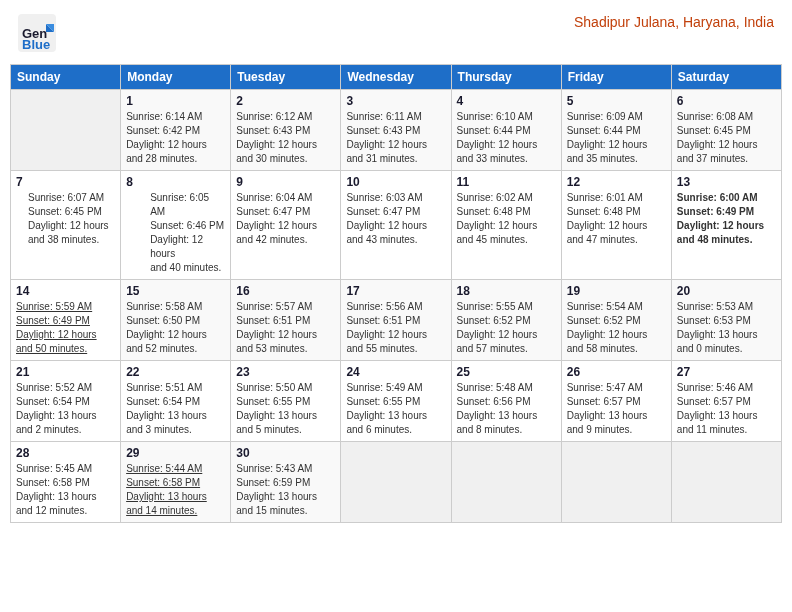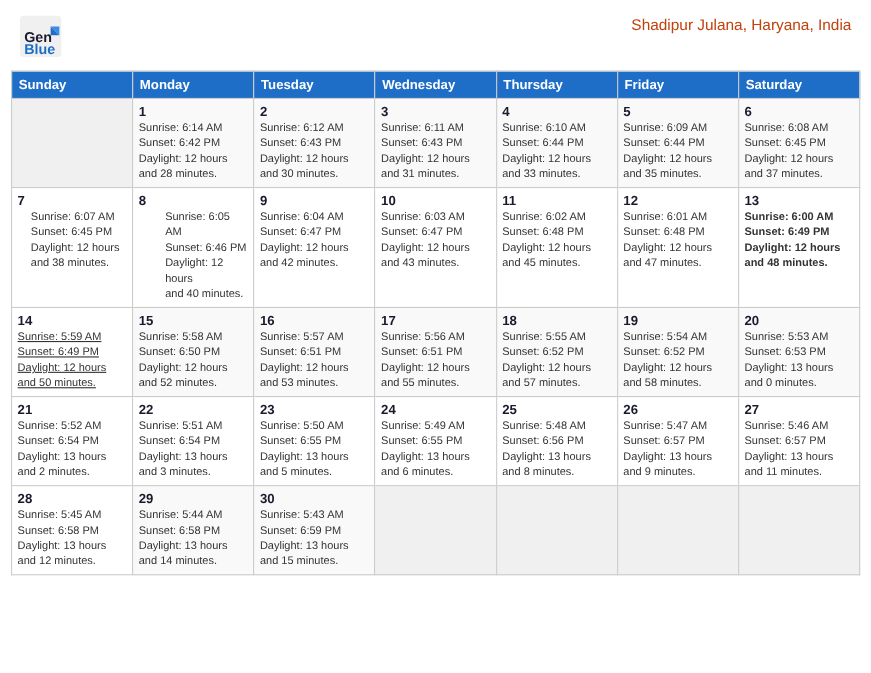"Sunrise: 5:44 AM" div.day-info { text-decoration: none -> underline }
